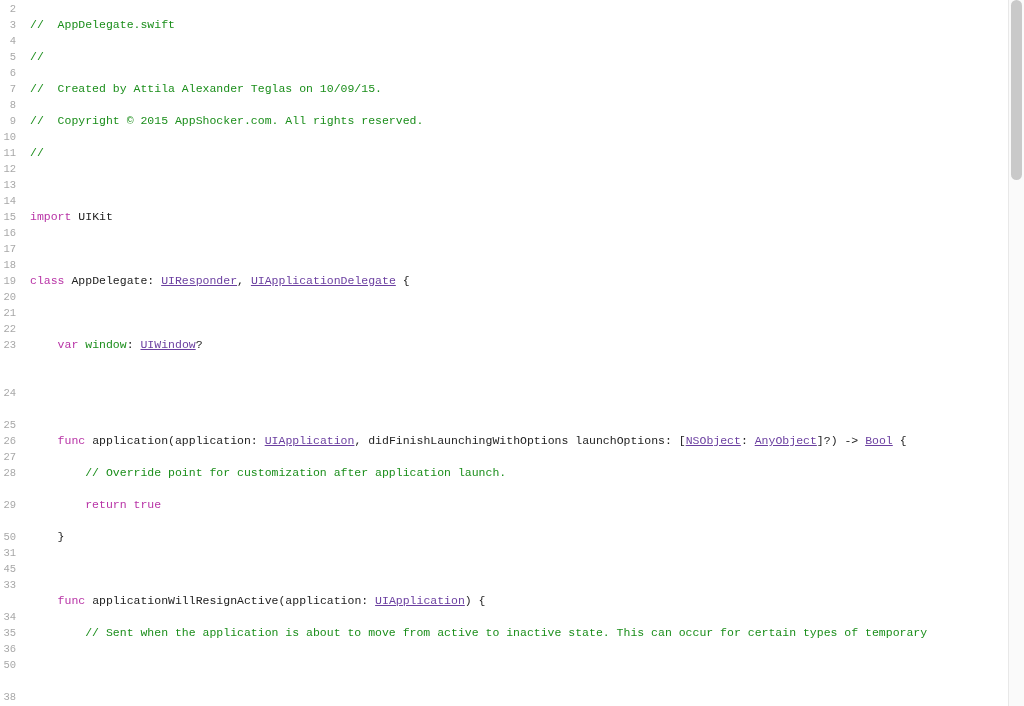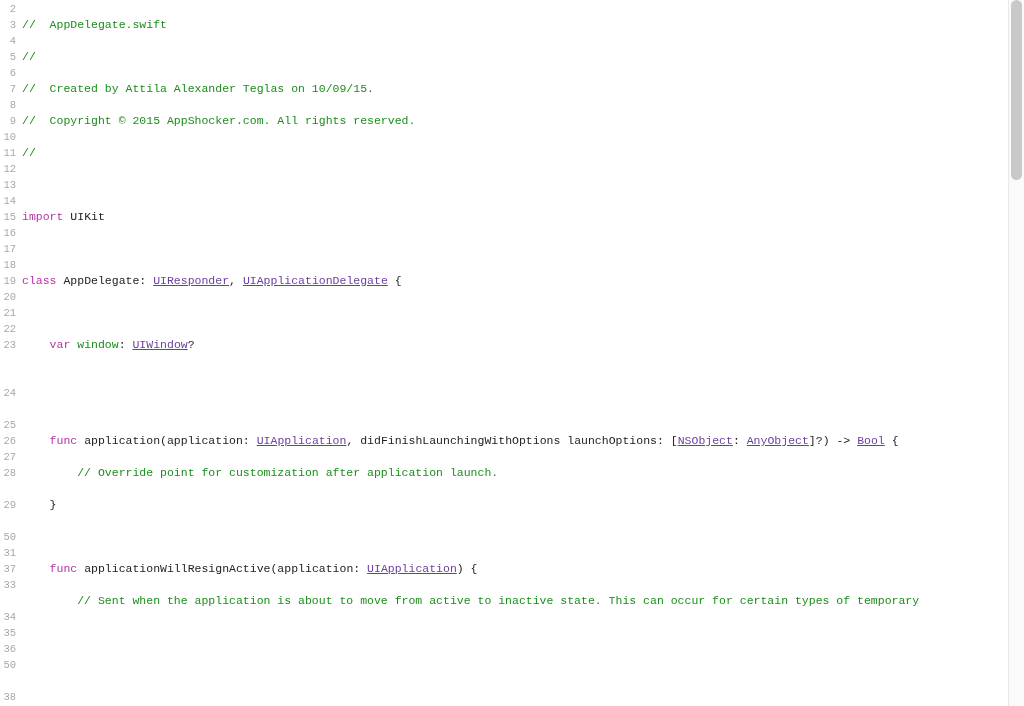"// AppDelegate.swift" .code { margin-left: none -> 8px }
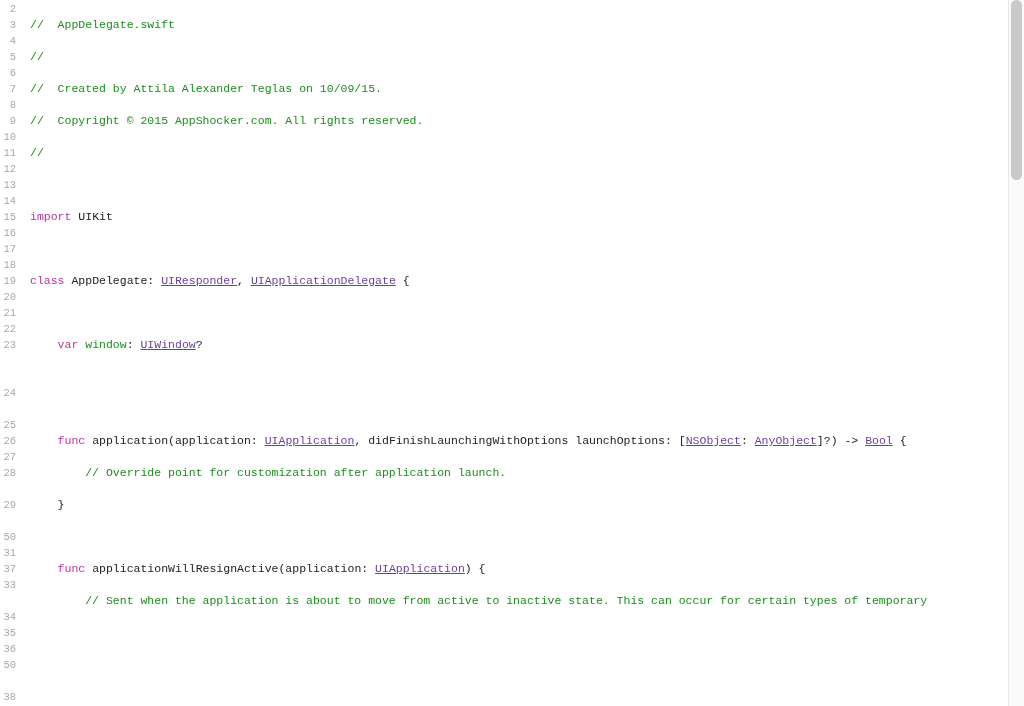"return true" span.ln { html: none -> <span> <span>return</span> <span>true</span></span> }
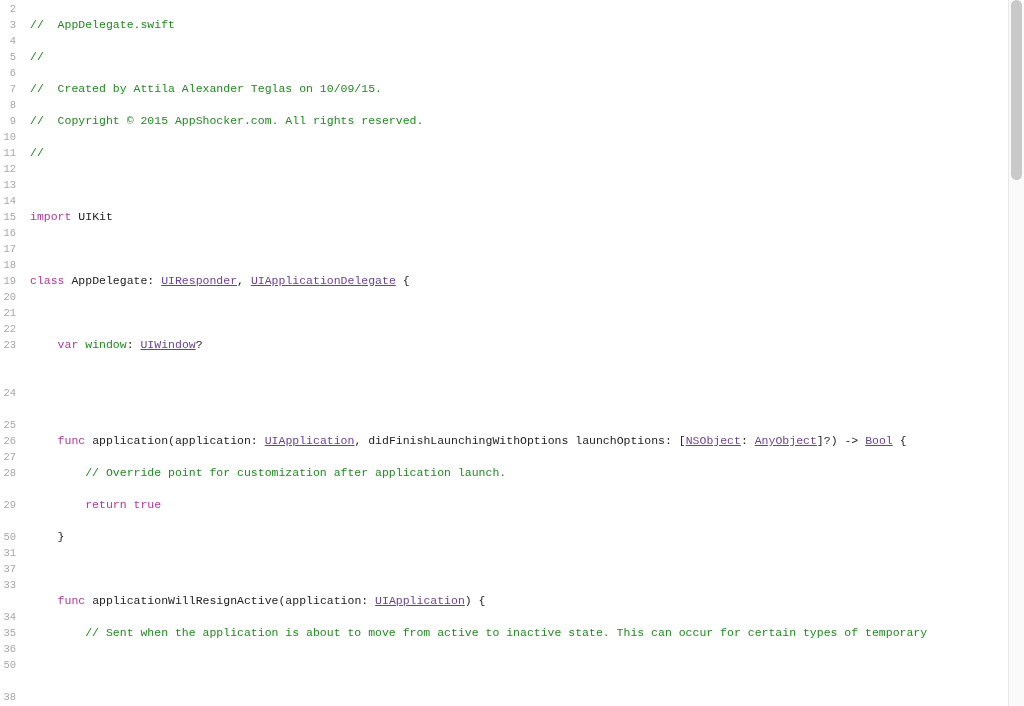"37" div { text: 37 -> 45 }
